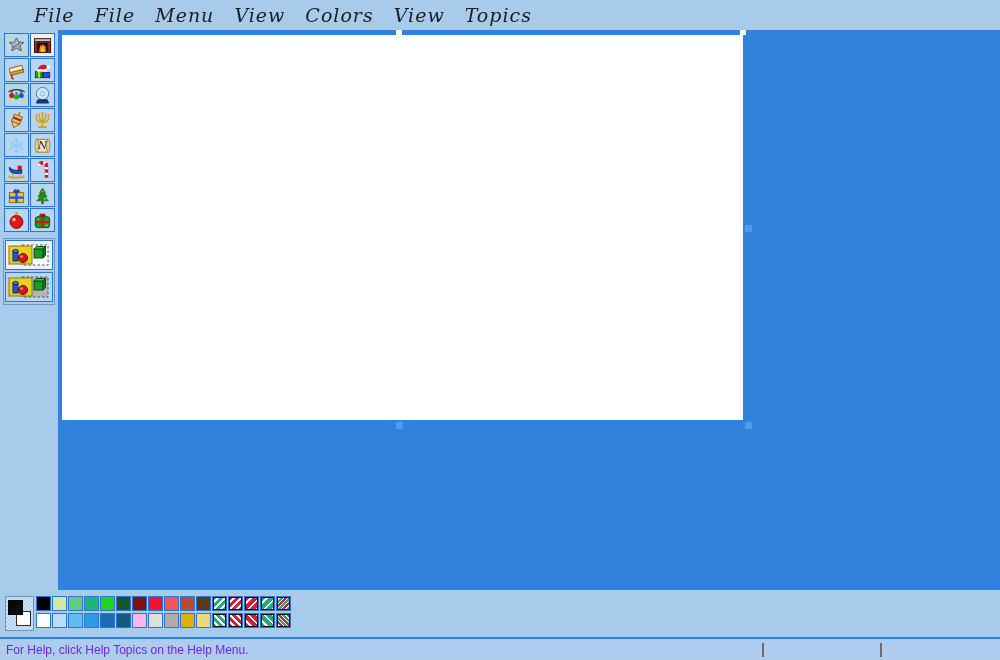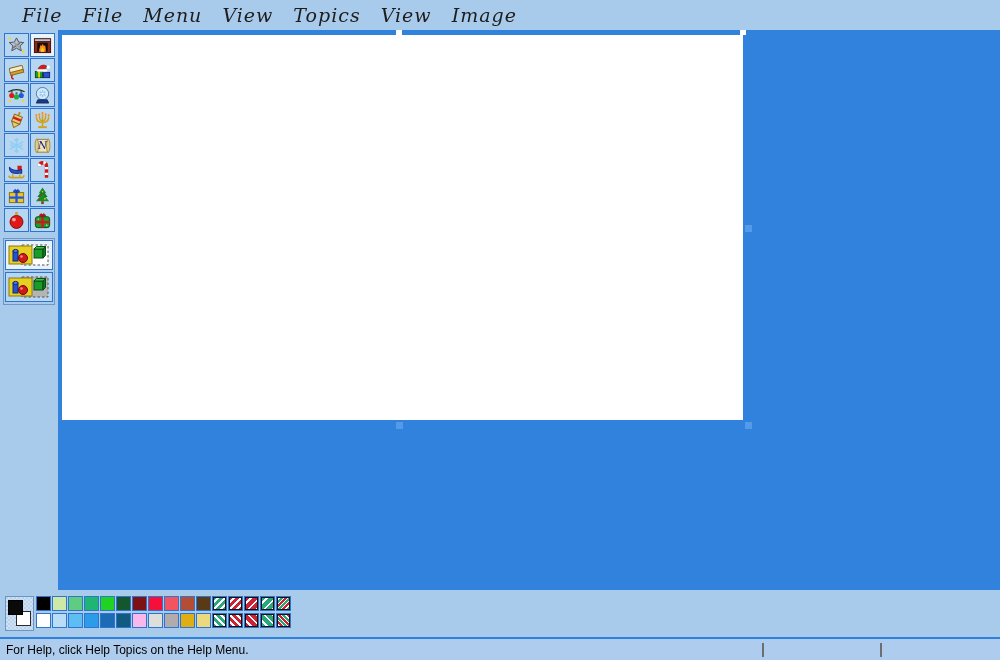"File" #menubar { padding-left: 12px -> 24px }
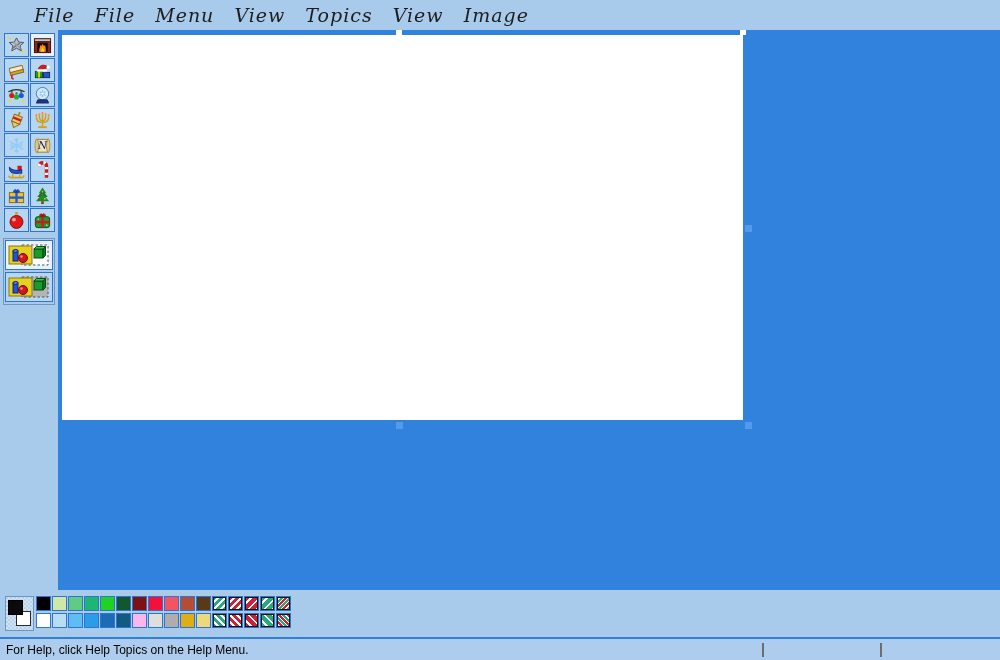"Topics" span.menu-item { text: Topics -> Colors }
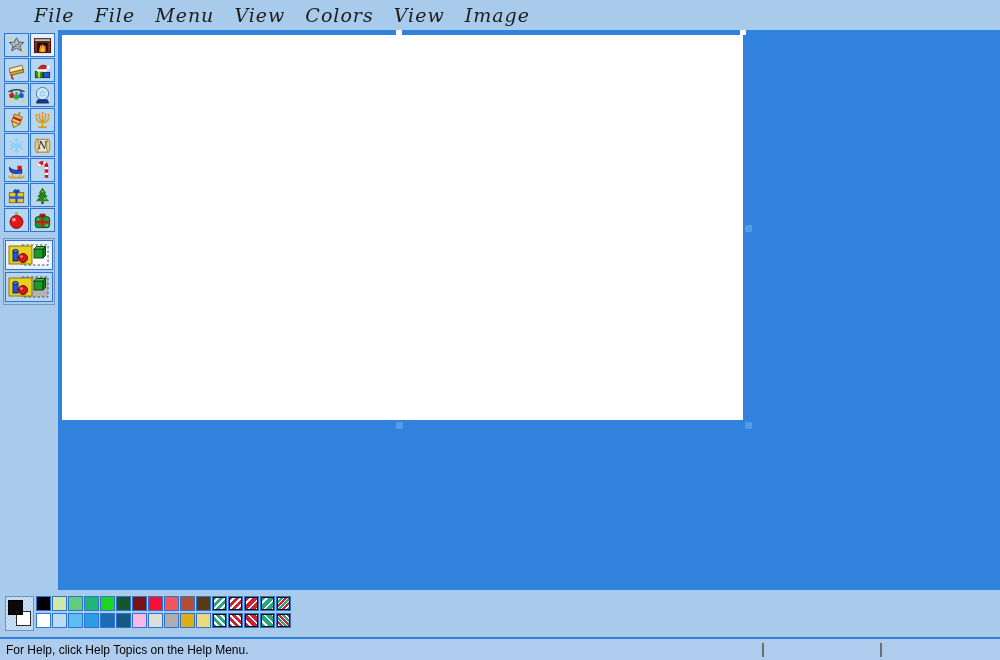"Image" span.menu-item { text: Image -> Topics }
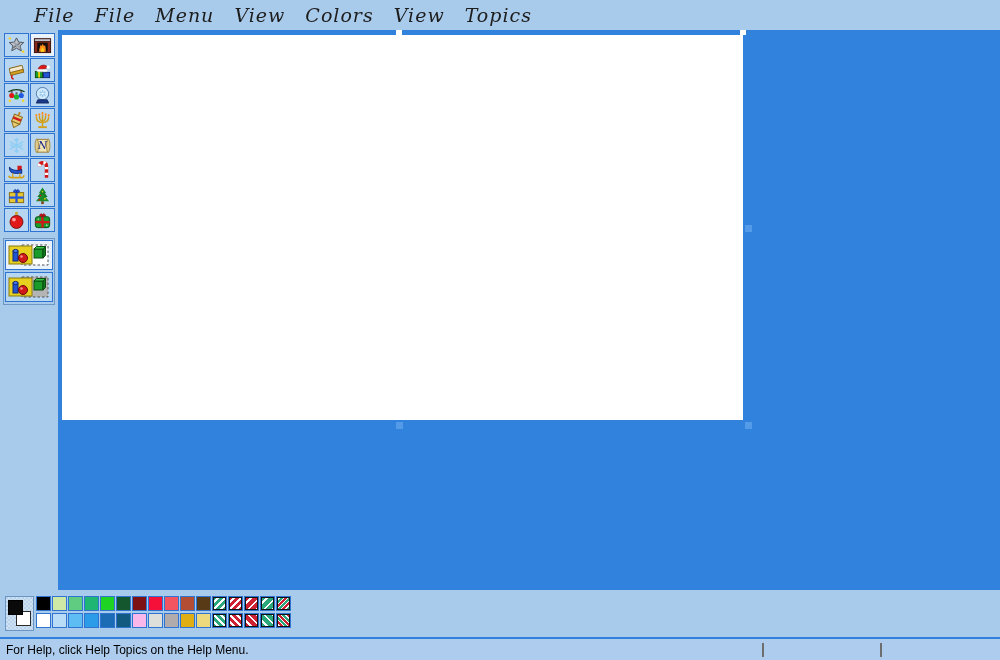"For Help, click Help Topics" #status-text { color: #000000 -> #6d28d9 }
